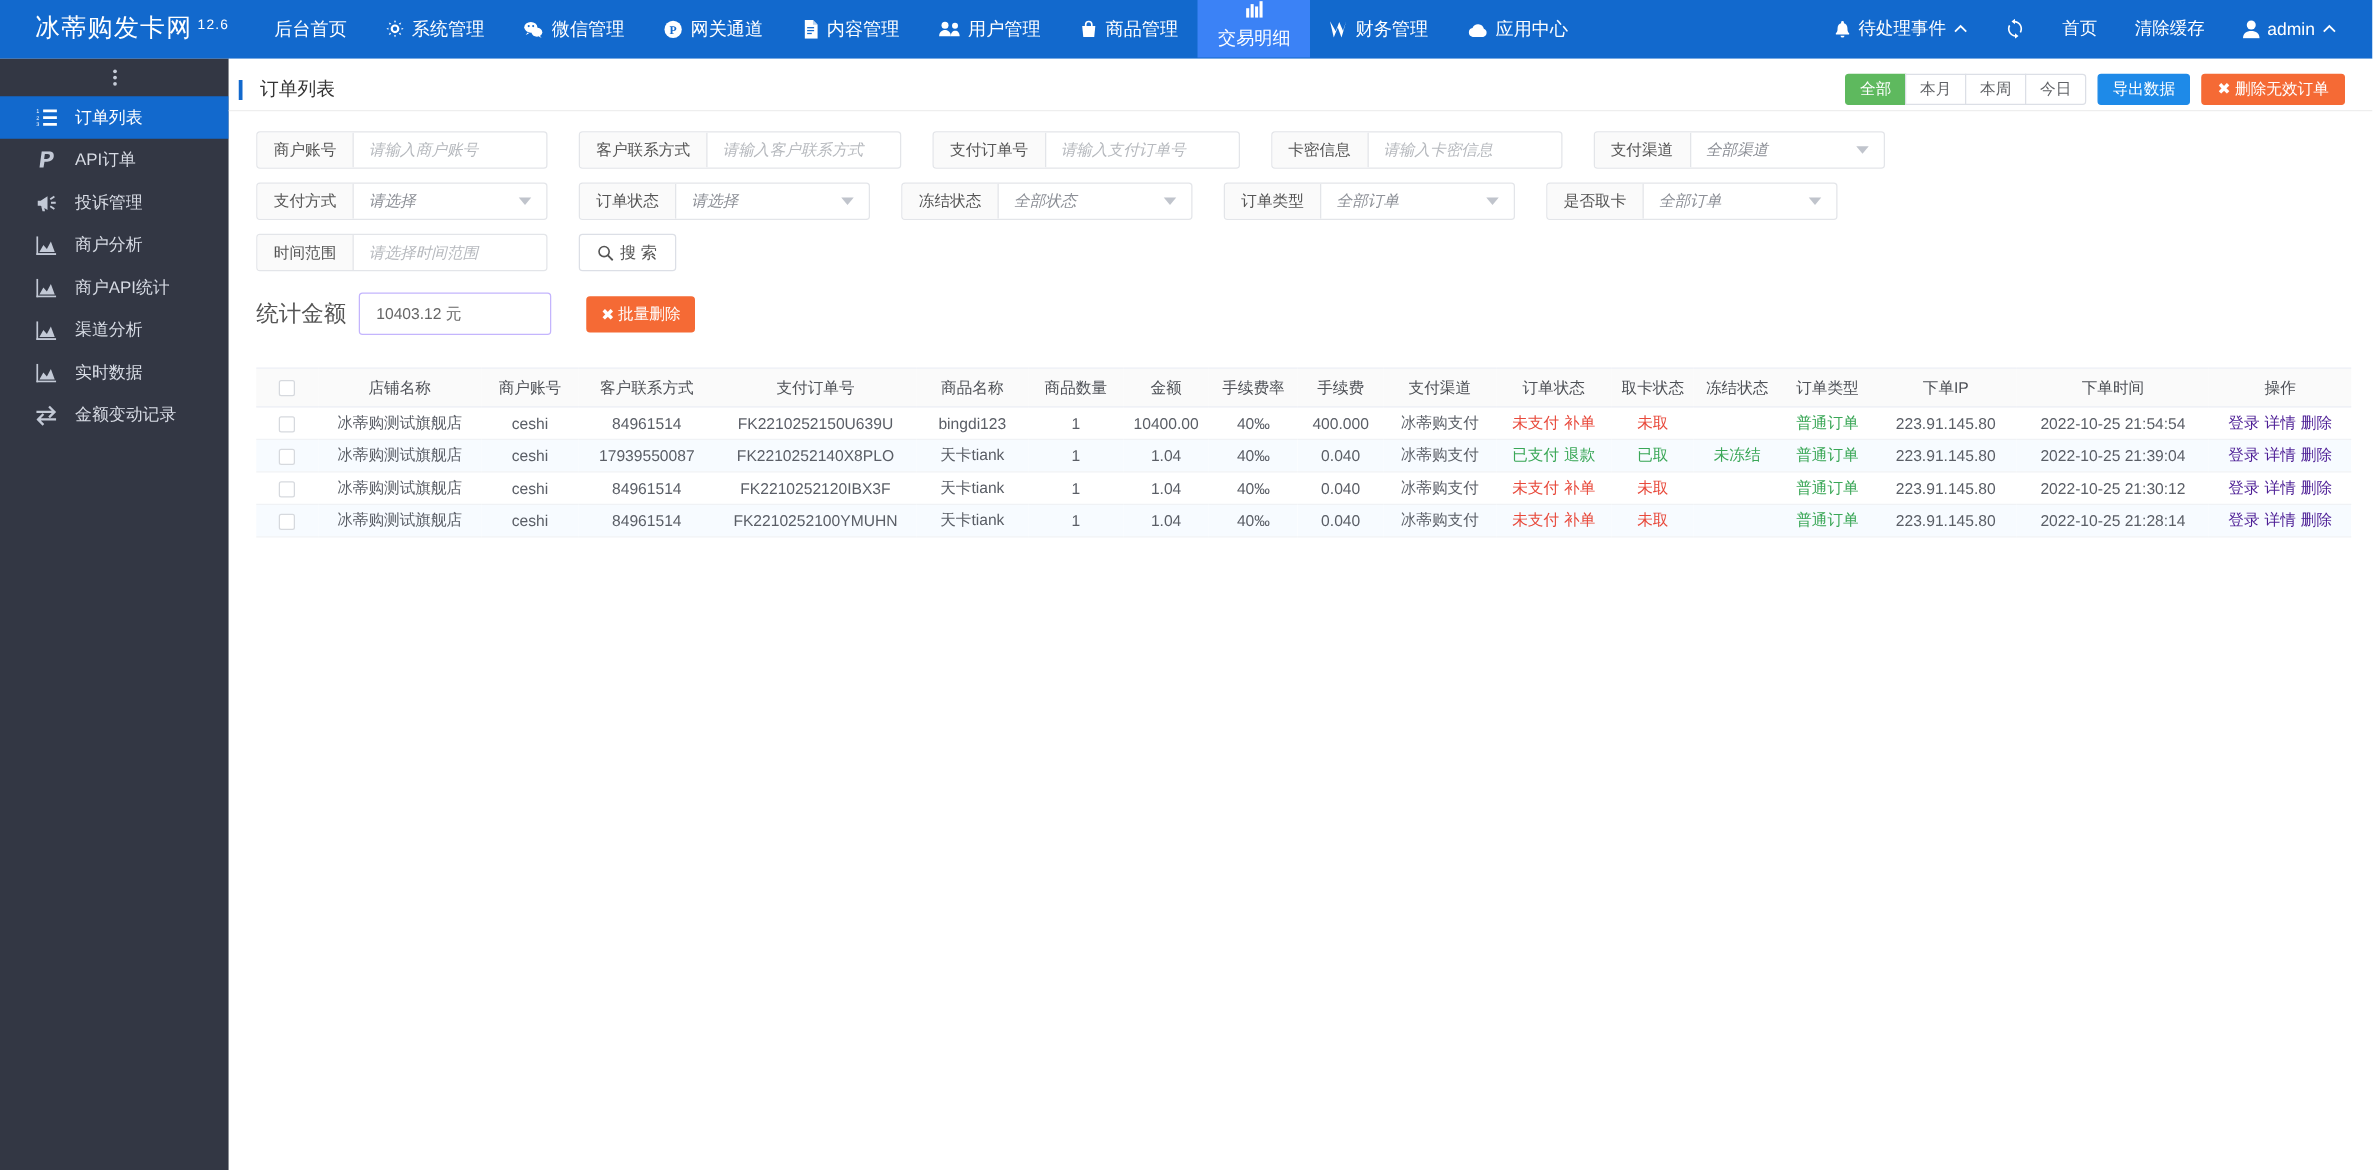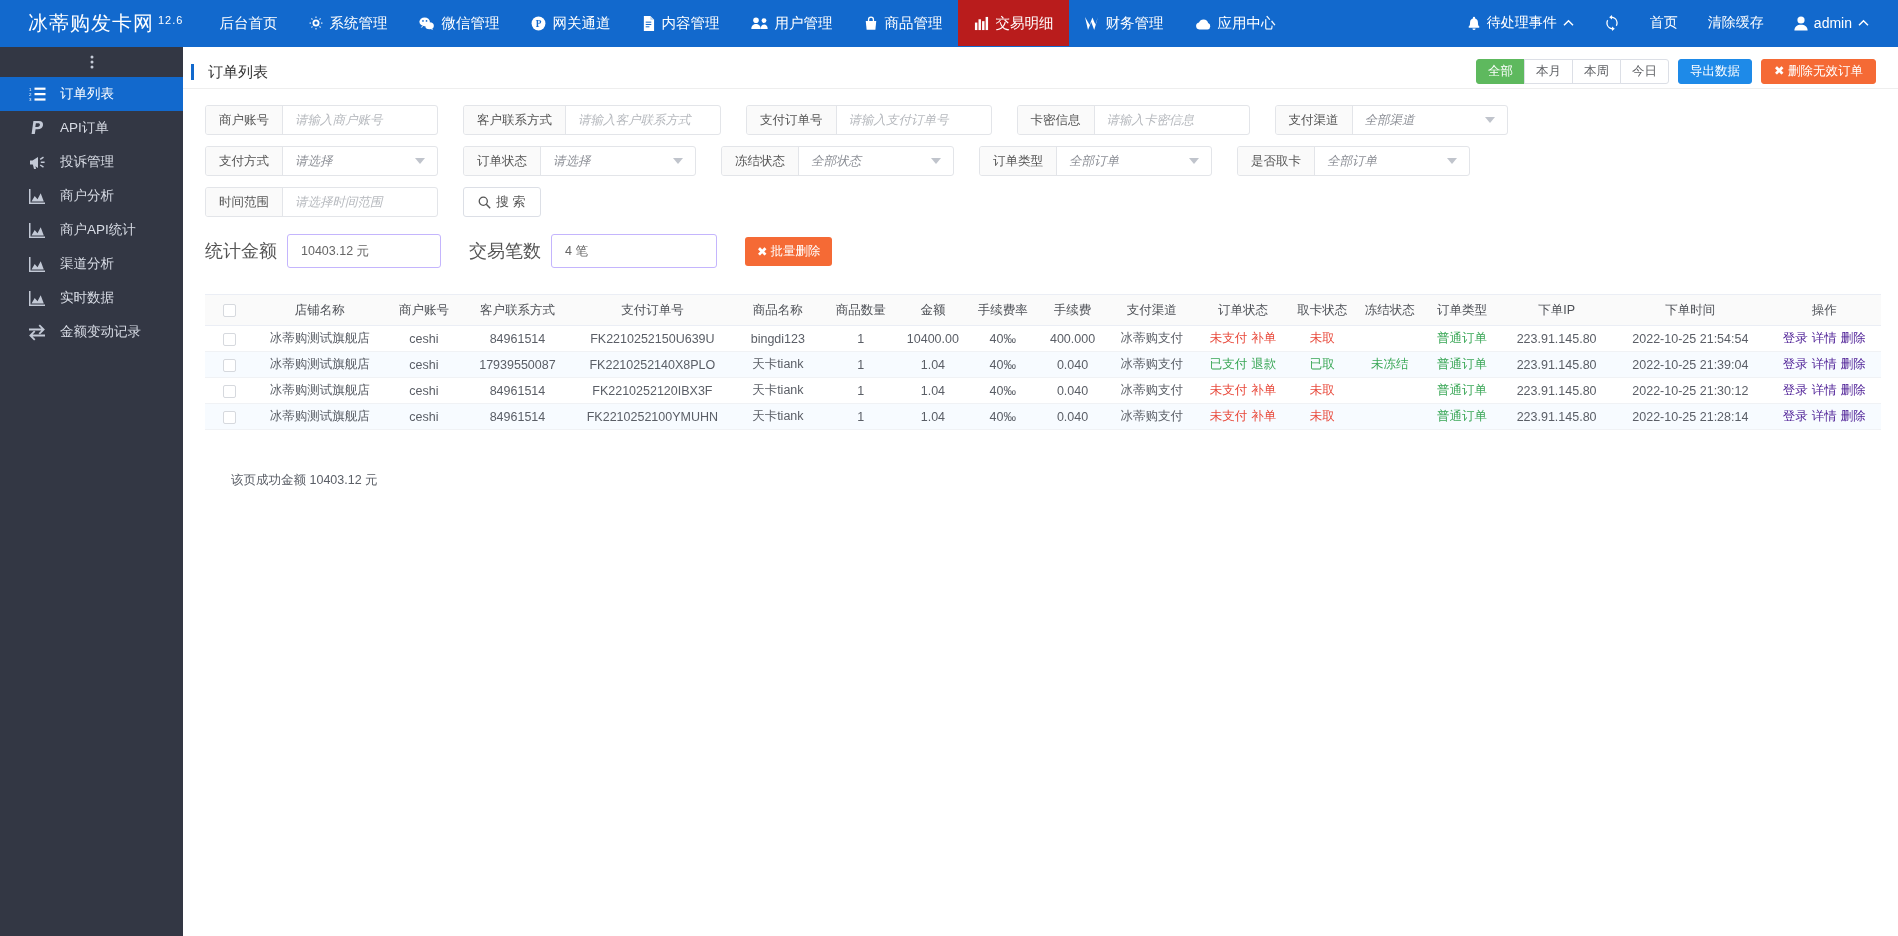"交易明细" .navitem.active { background: #b91c1c -> #3b82f6; flex-direction: none -> column }
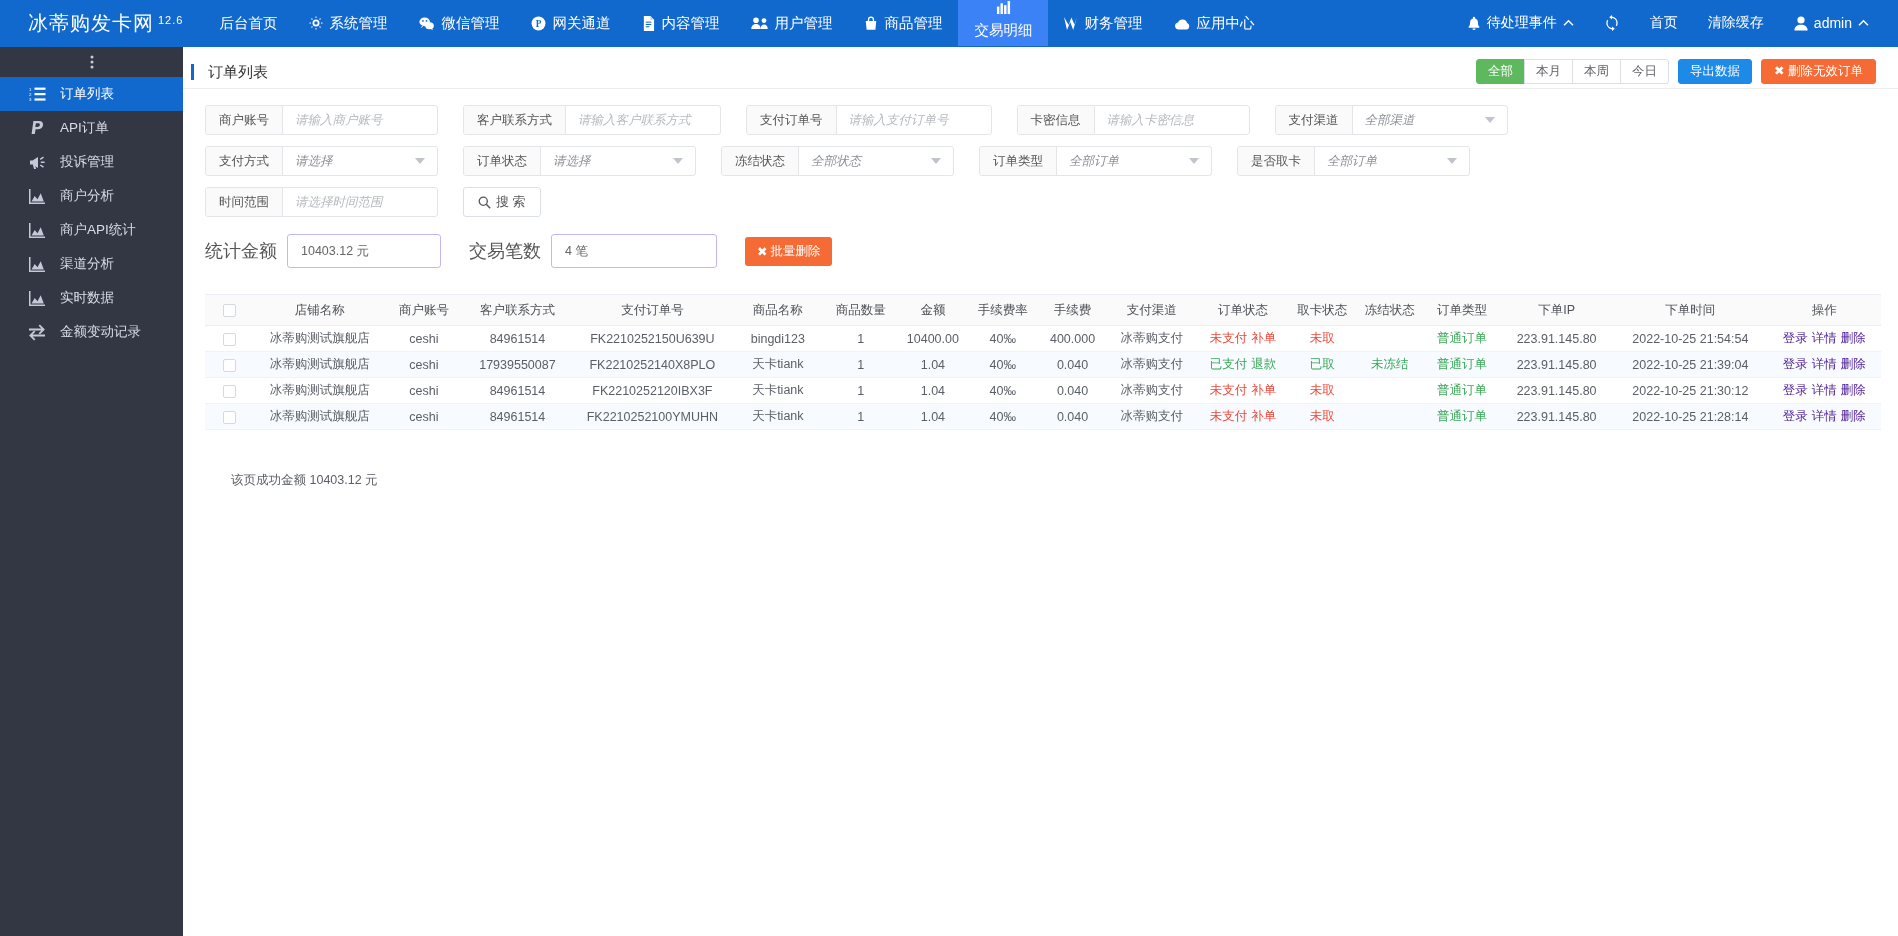"交易笔数" div.sgroup { html: <div> <div>交易笔数</div> <div>4 笔</div> </div> -> none }
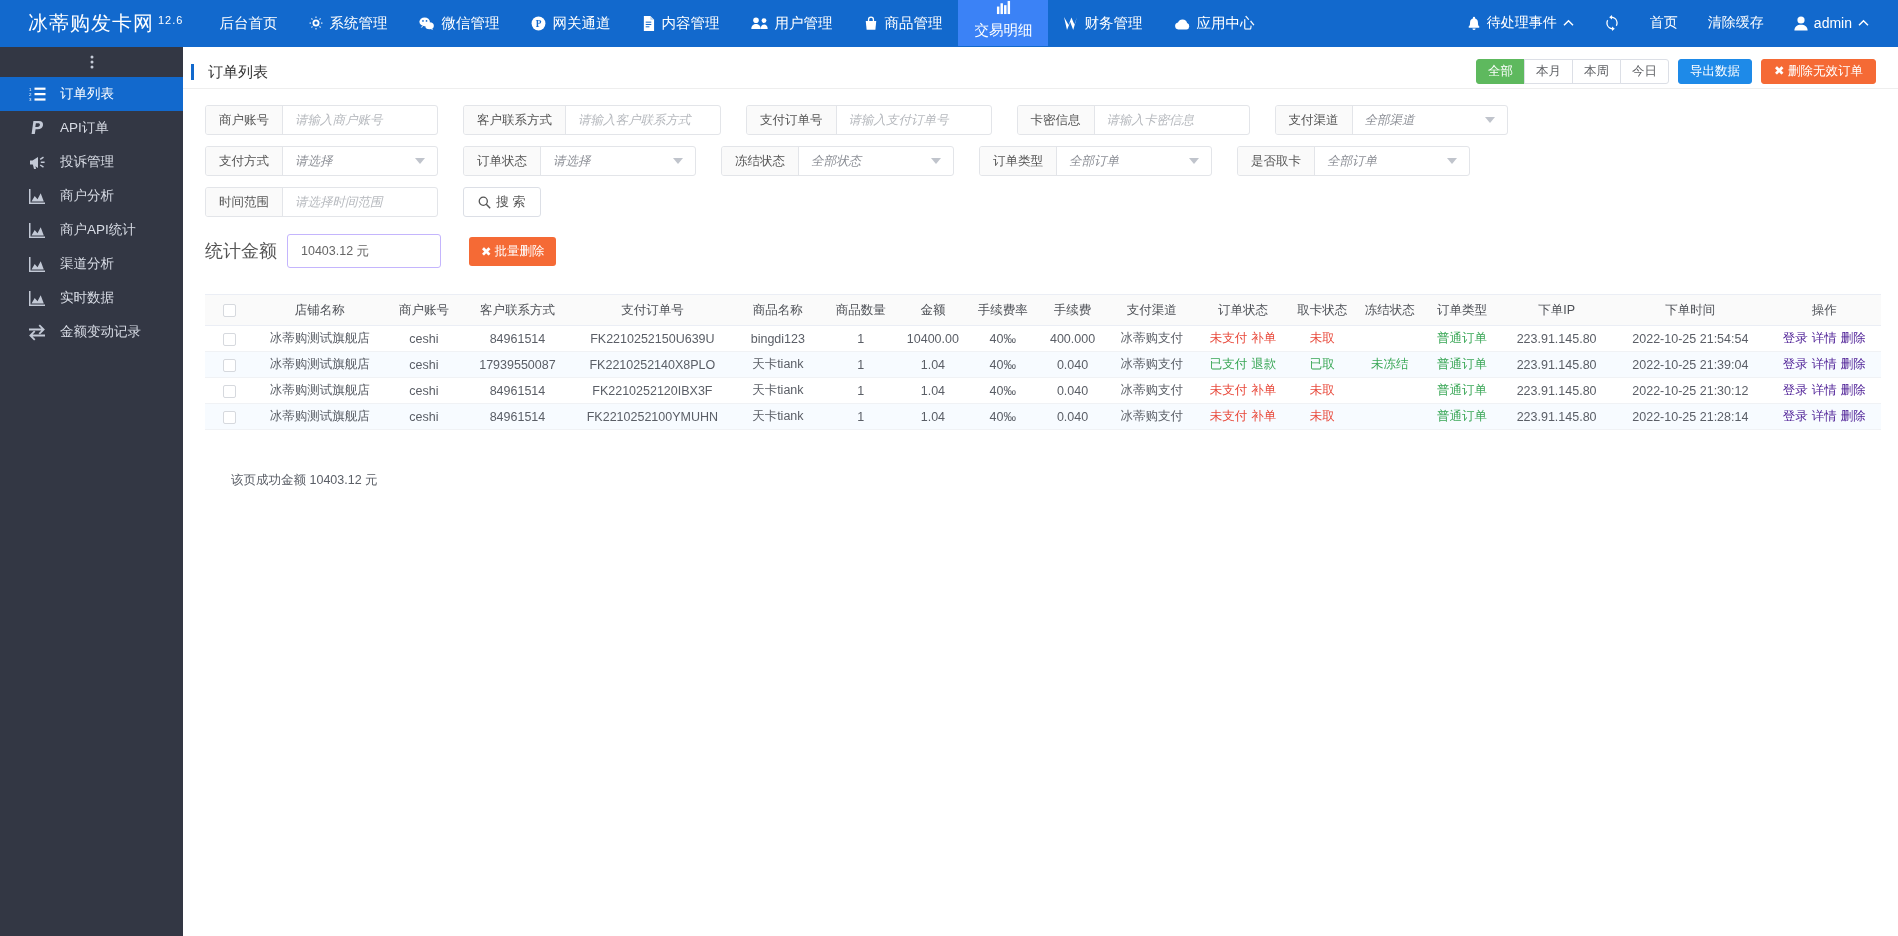"该页成功金额 10403.12 元" div { html: <div>该页成功金额 10403.12 元</div> -> none }
